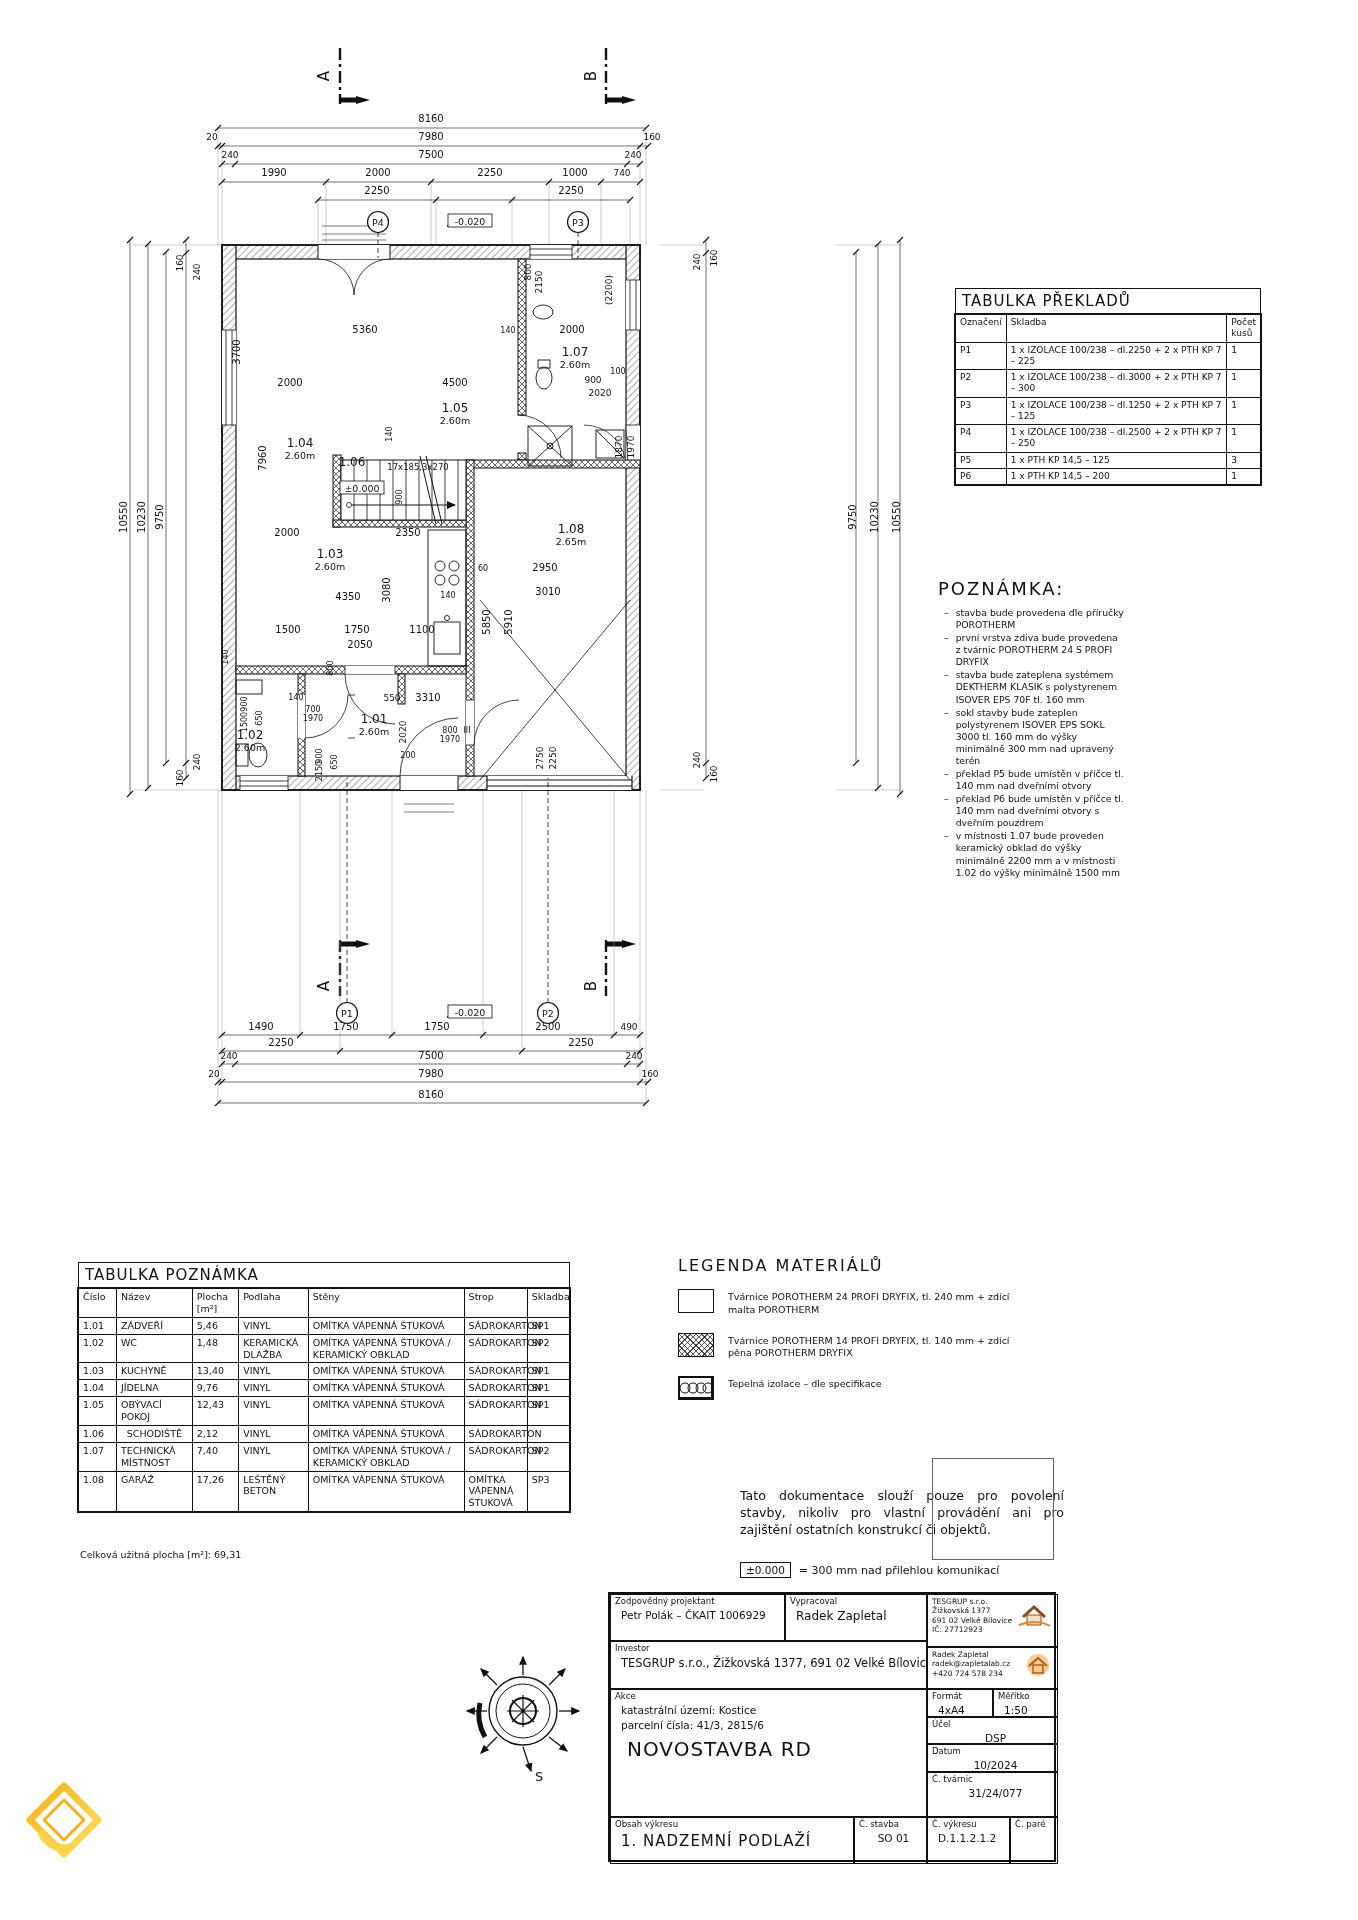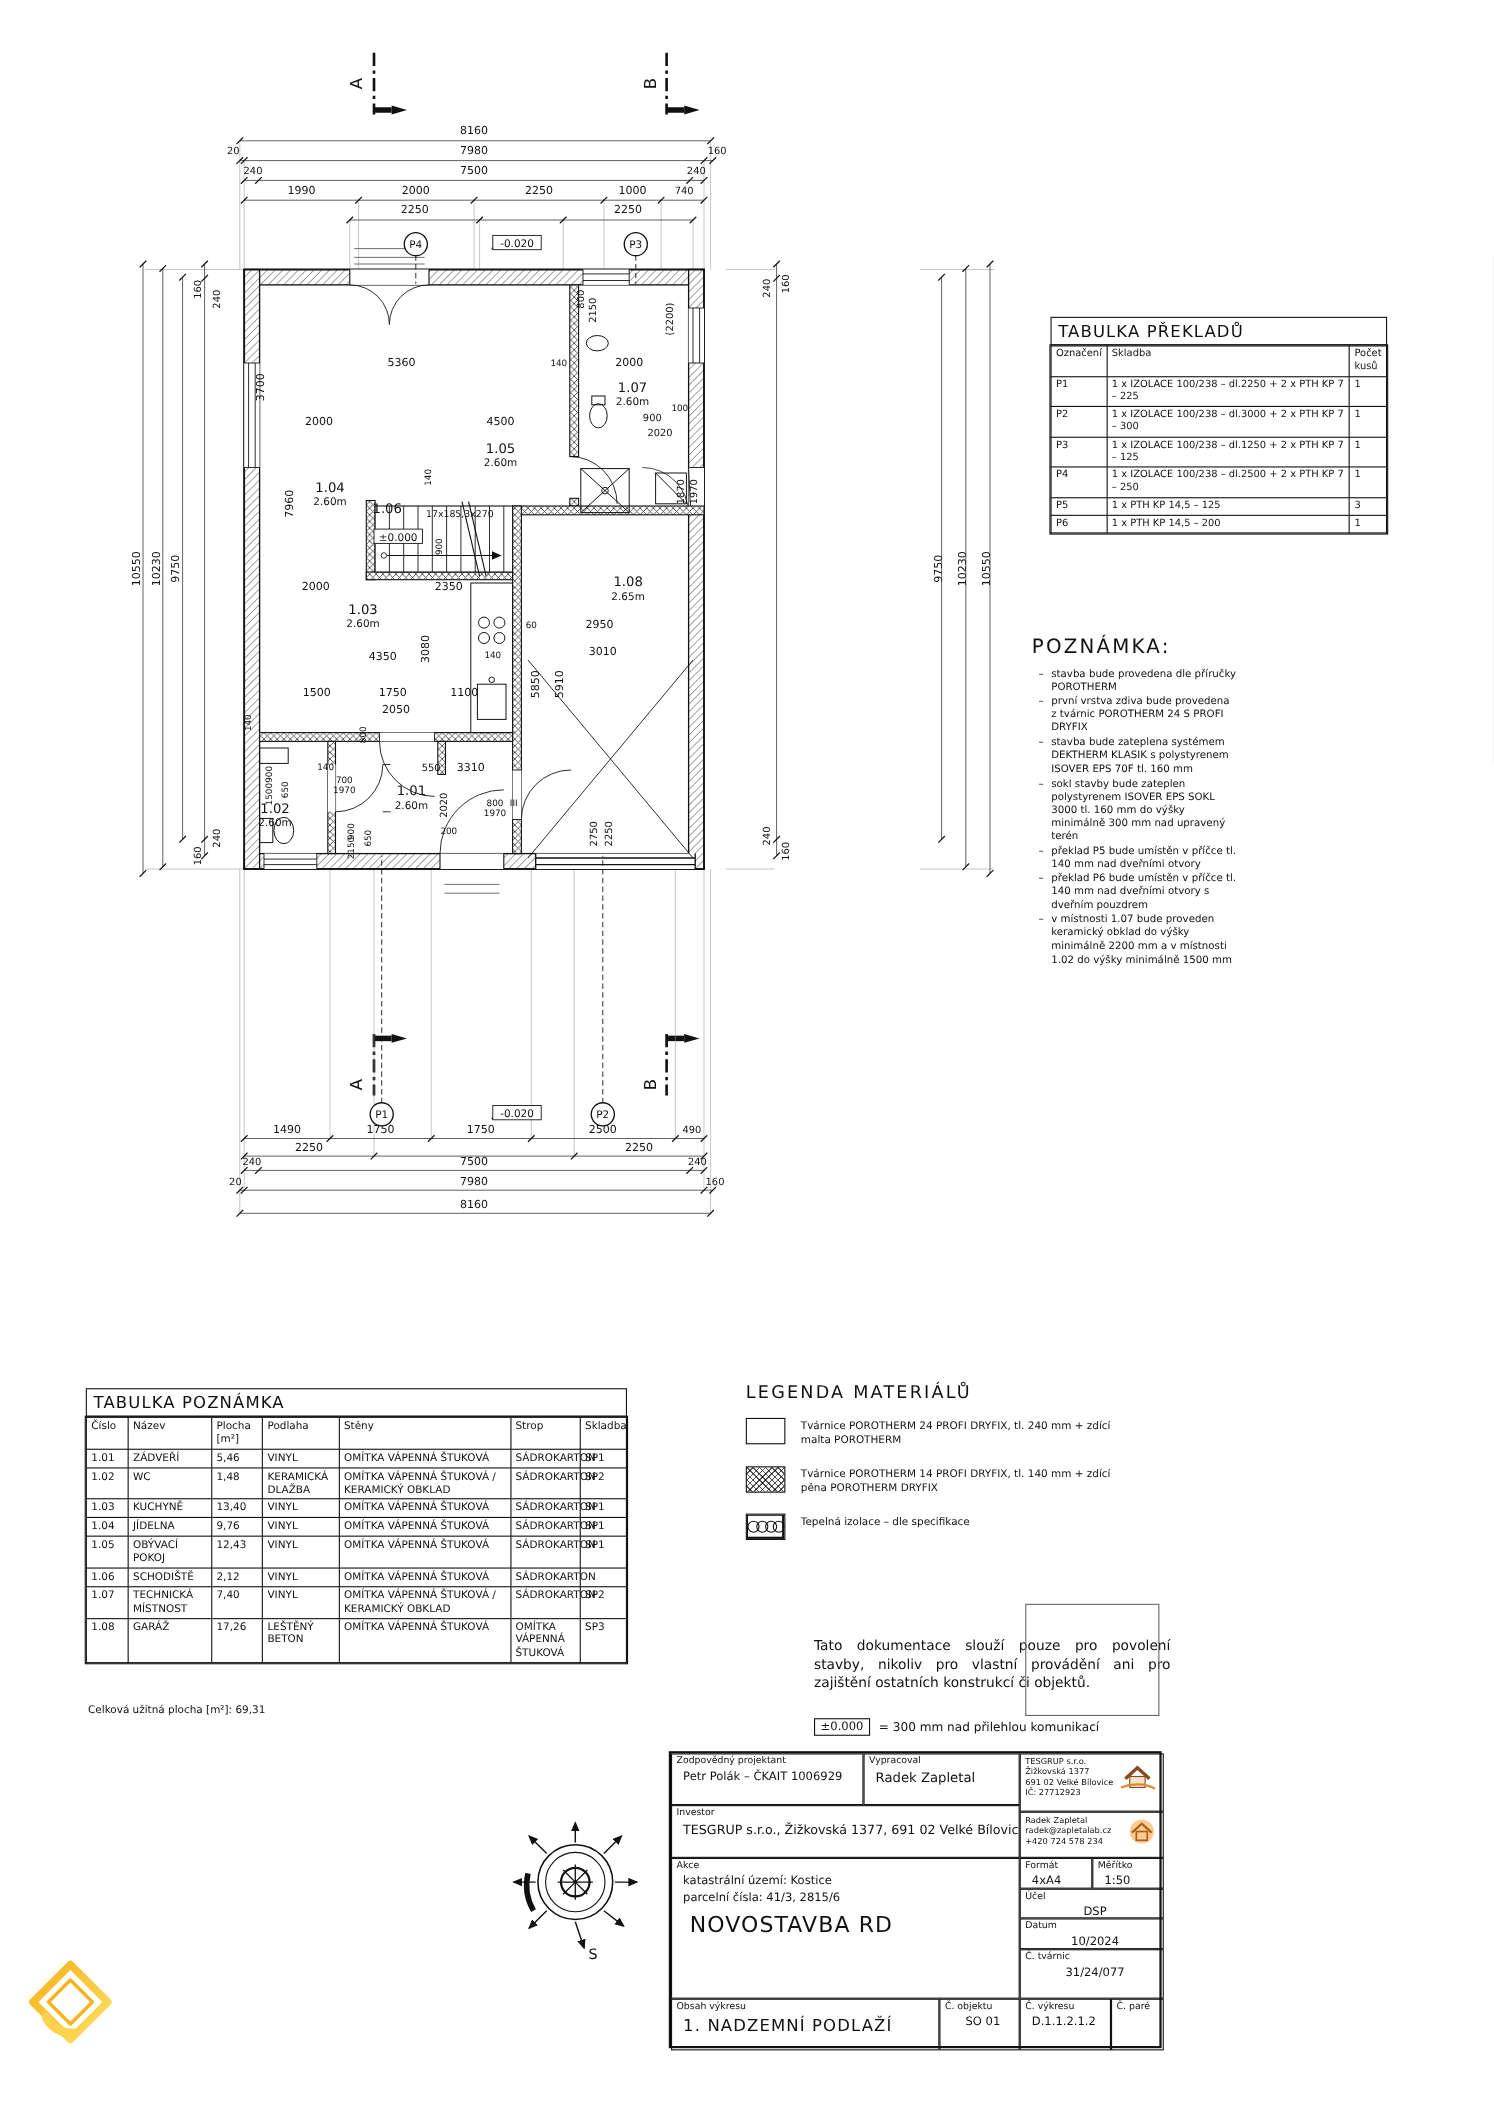"SCHODIŠTĚ" td { text-align: none -> center }
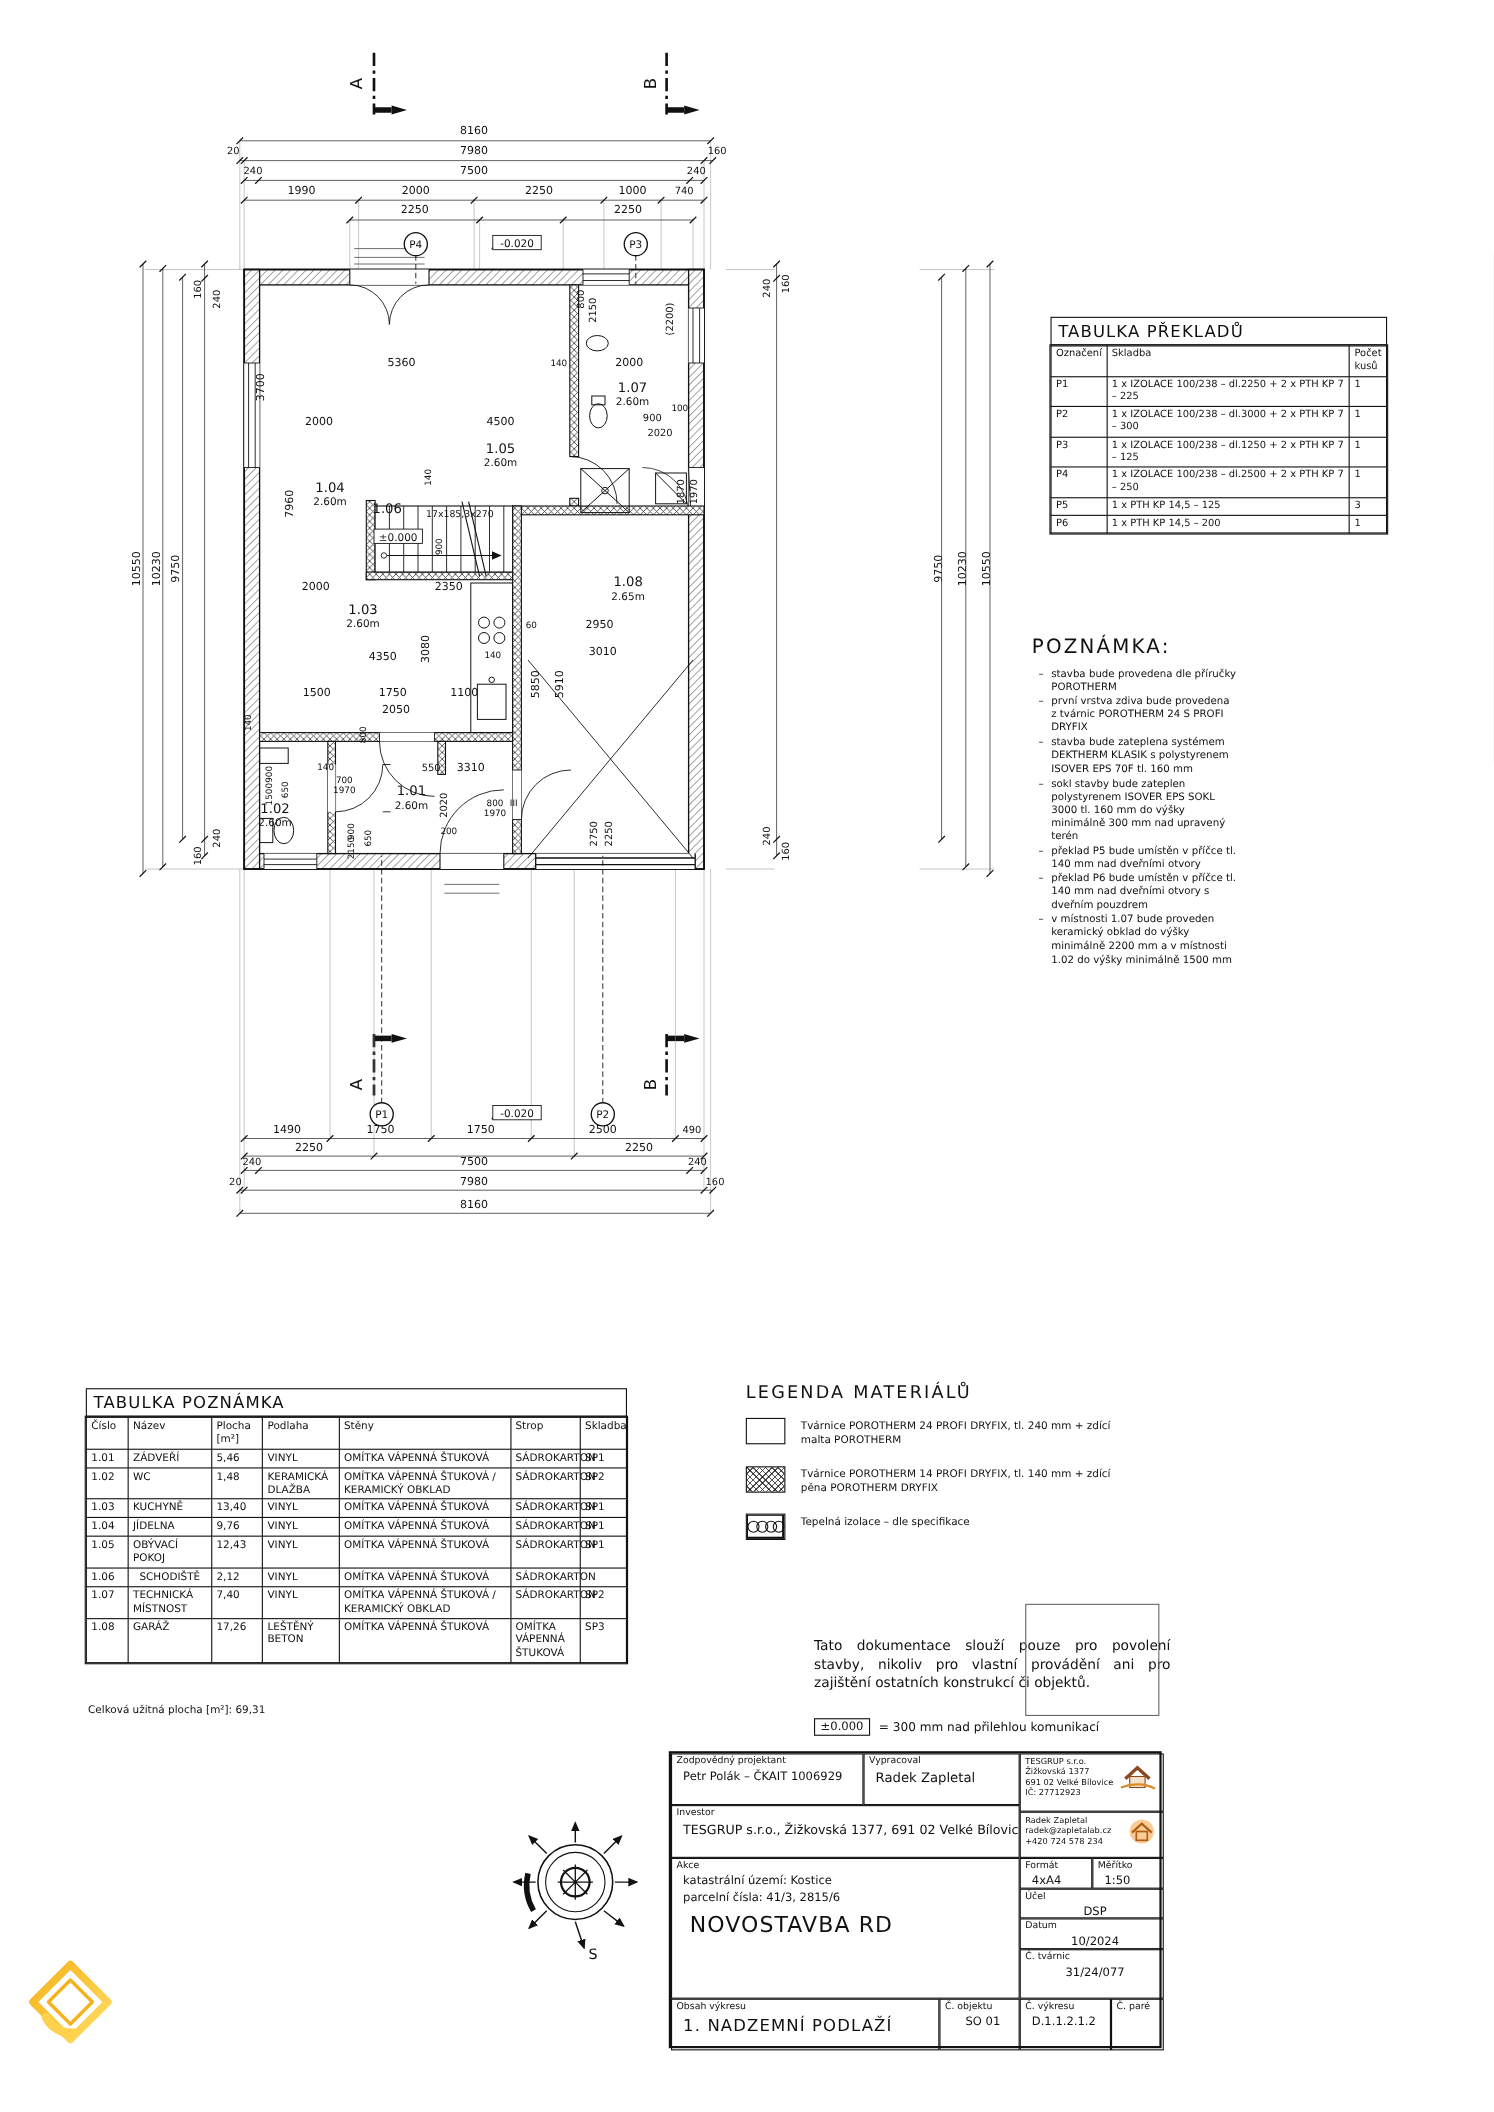"Č. objektu" div.lab { text: objektu -> stavba }
